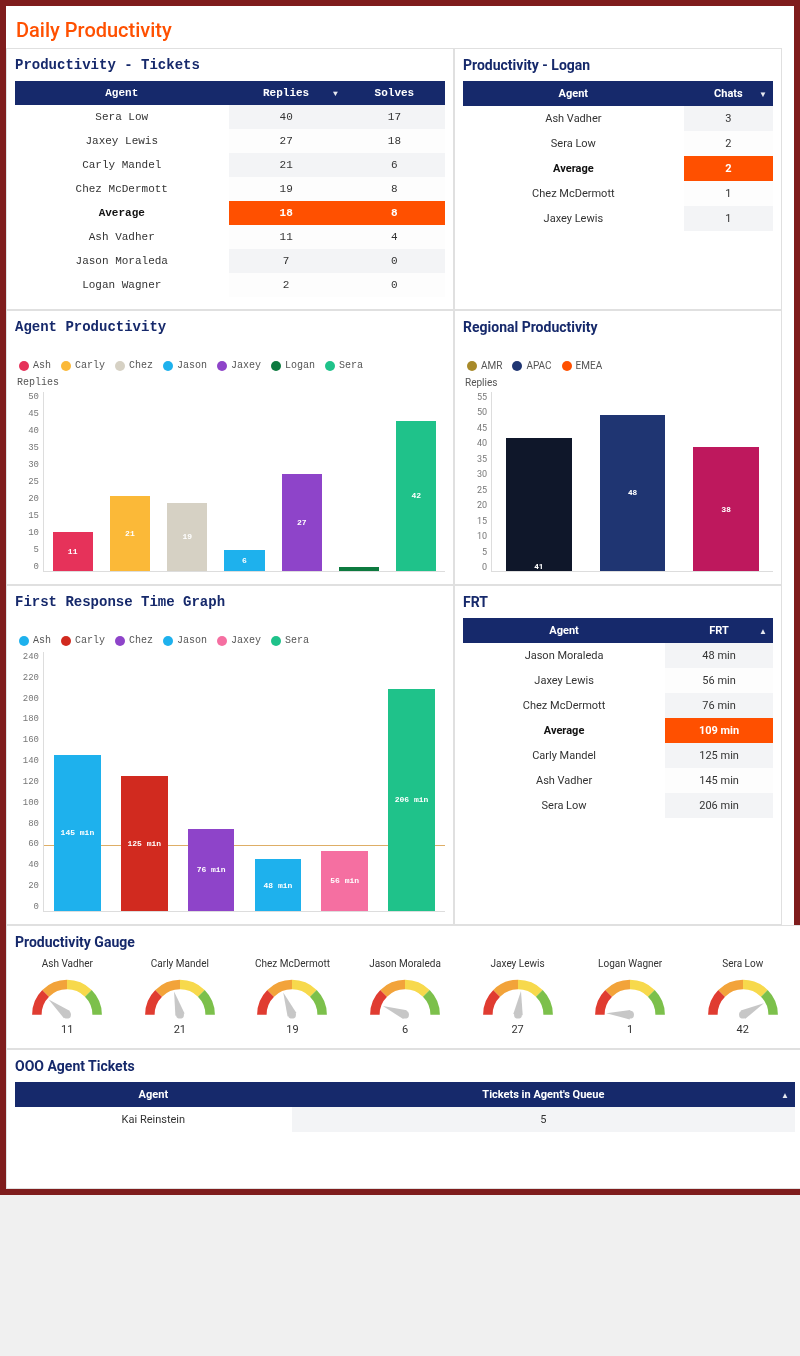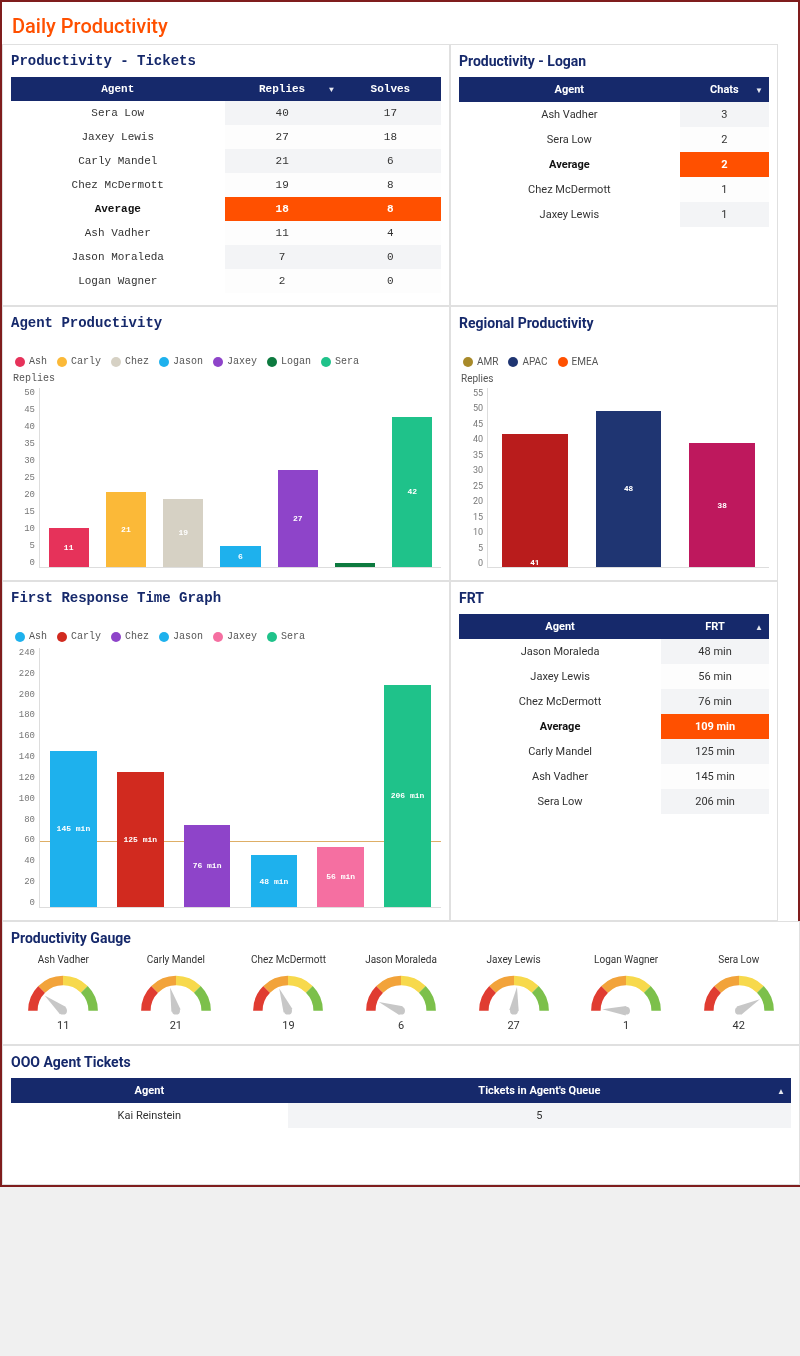"Daily Productivity" .wrap { border: 2px solid #7f1d1d -> 6px solid #7f1d1d }
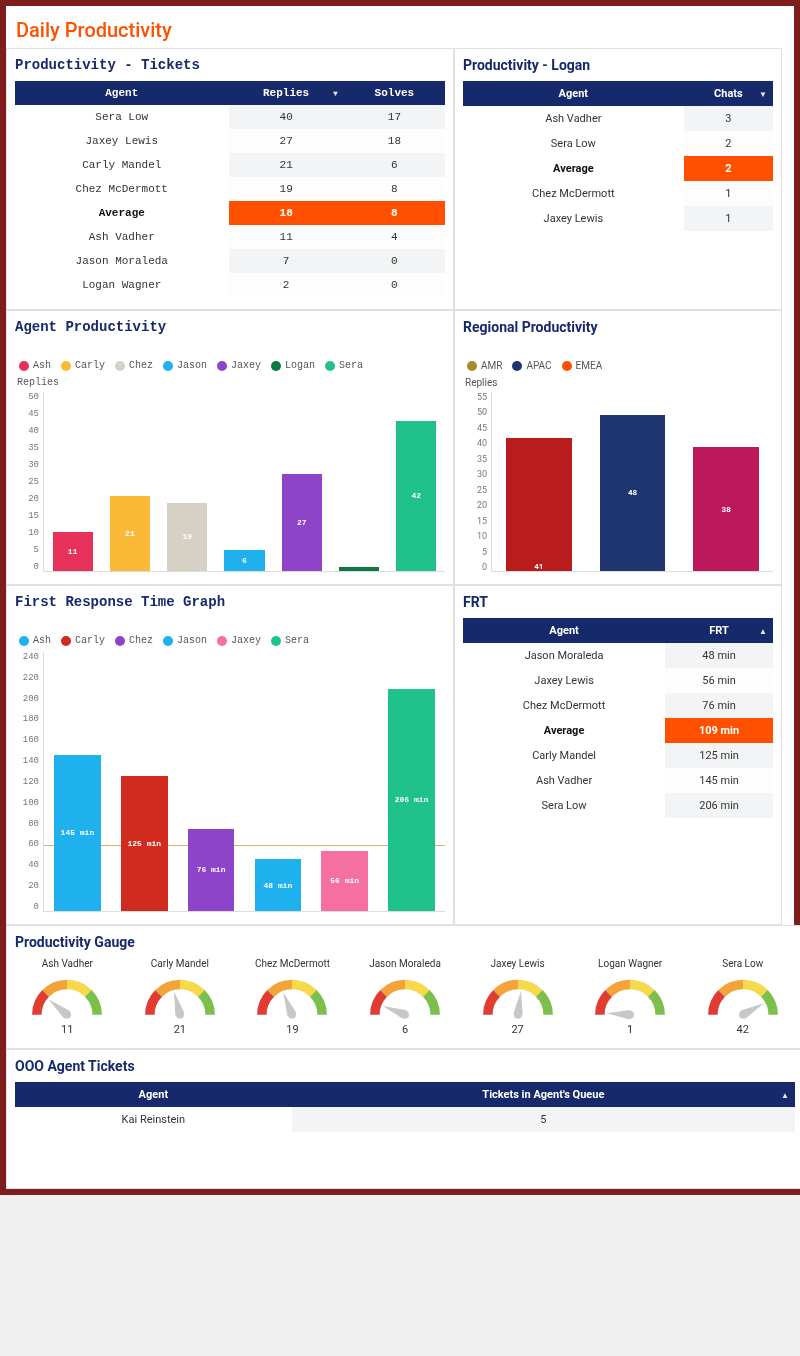"41" div.bar { background: #b91c1c -> #0f172a }
